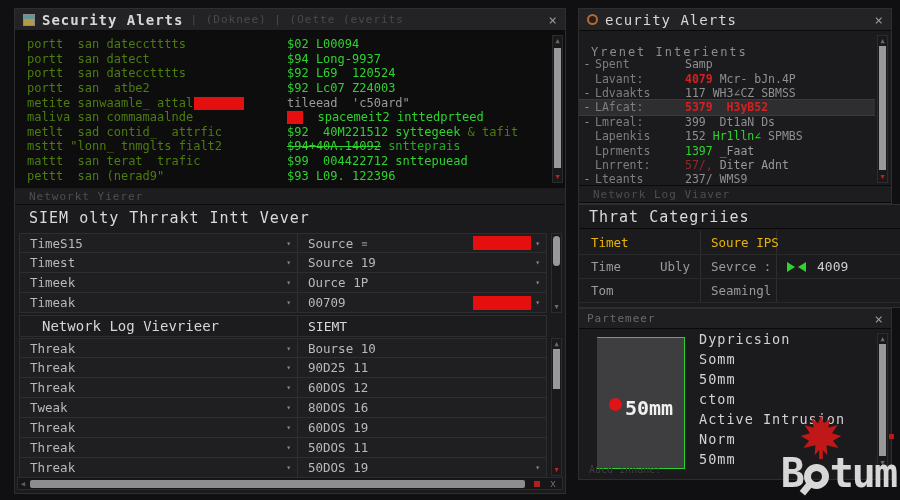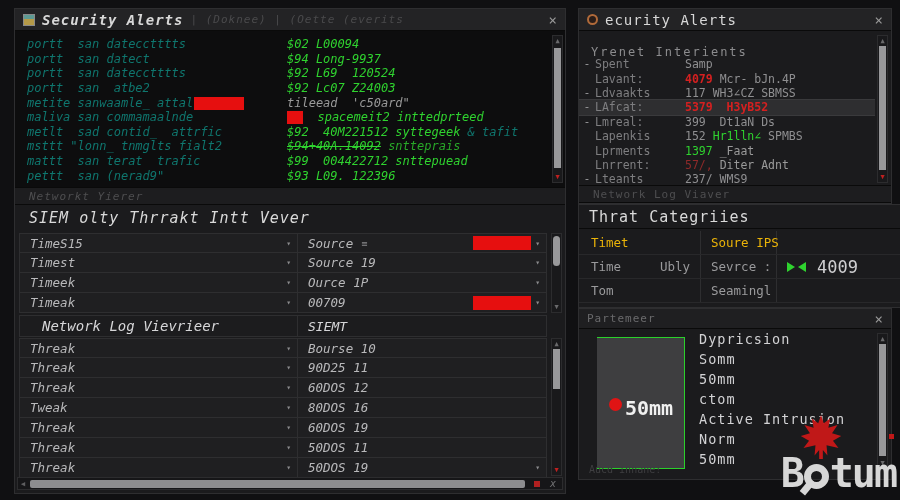"Security Alerts" #left-panel { font-style: italic -> none }
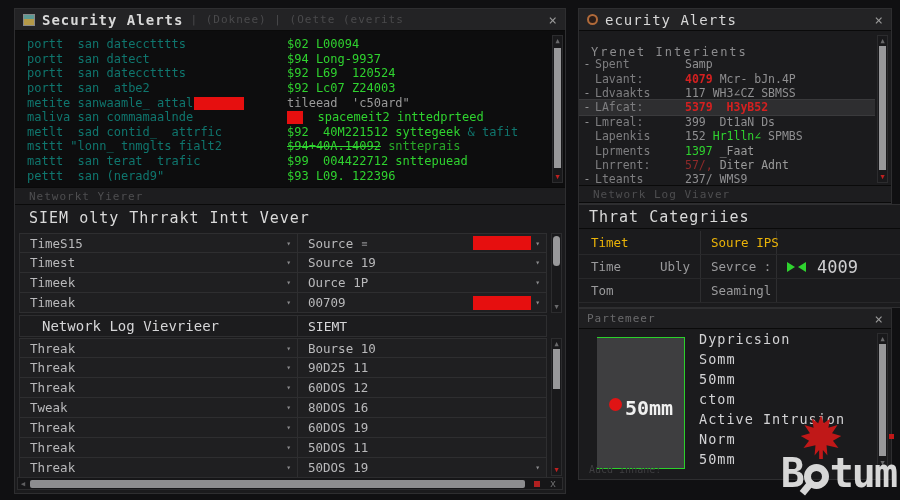"portt san datecctttts" .seg-w { color: #0f766e -> #4d7c0f }
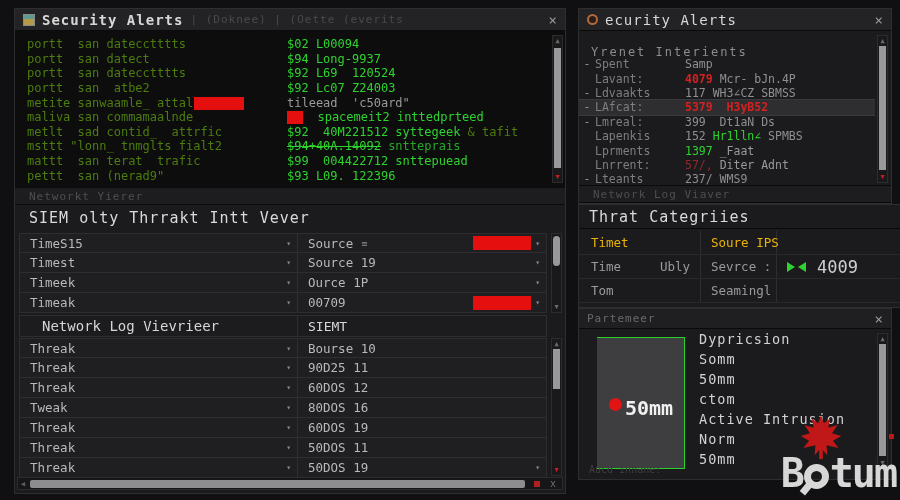"4009" .tnum { font-size: 17px -> 13px }
